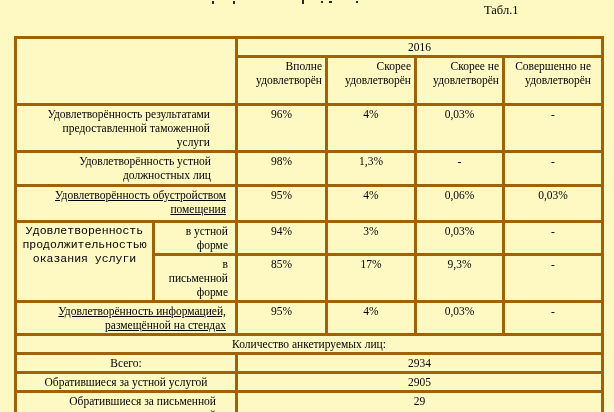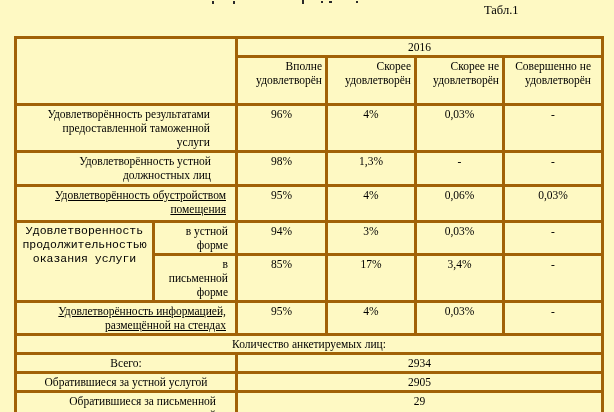"3,4%" td.va-t { text: 3,4% -> 9,3% }
